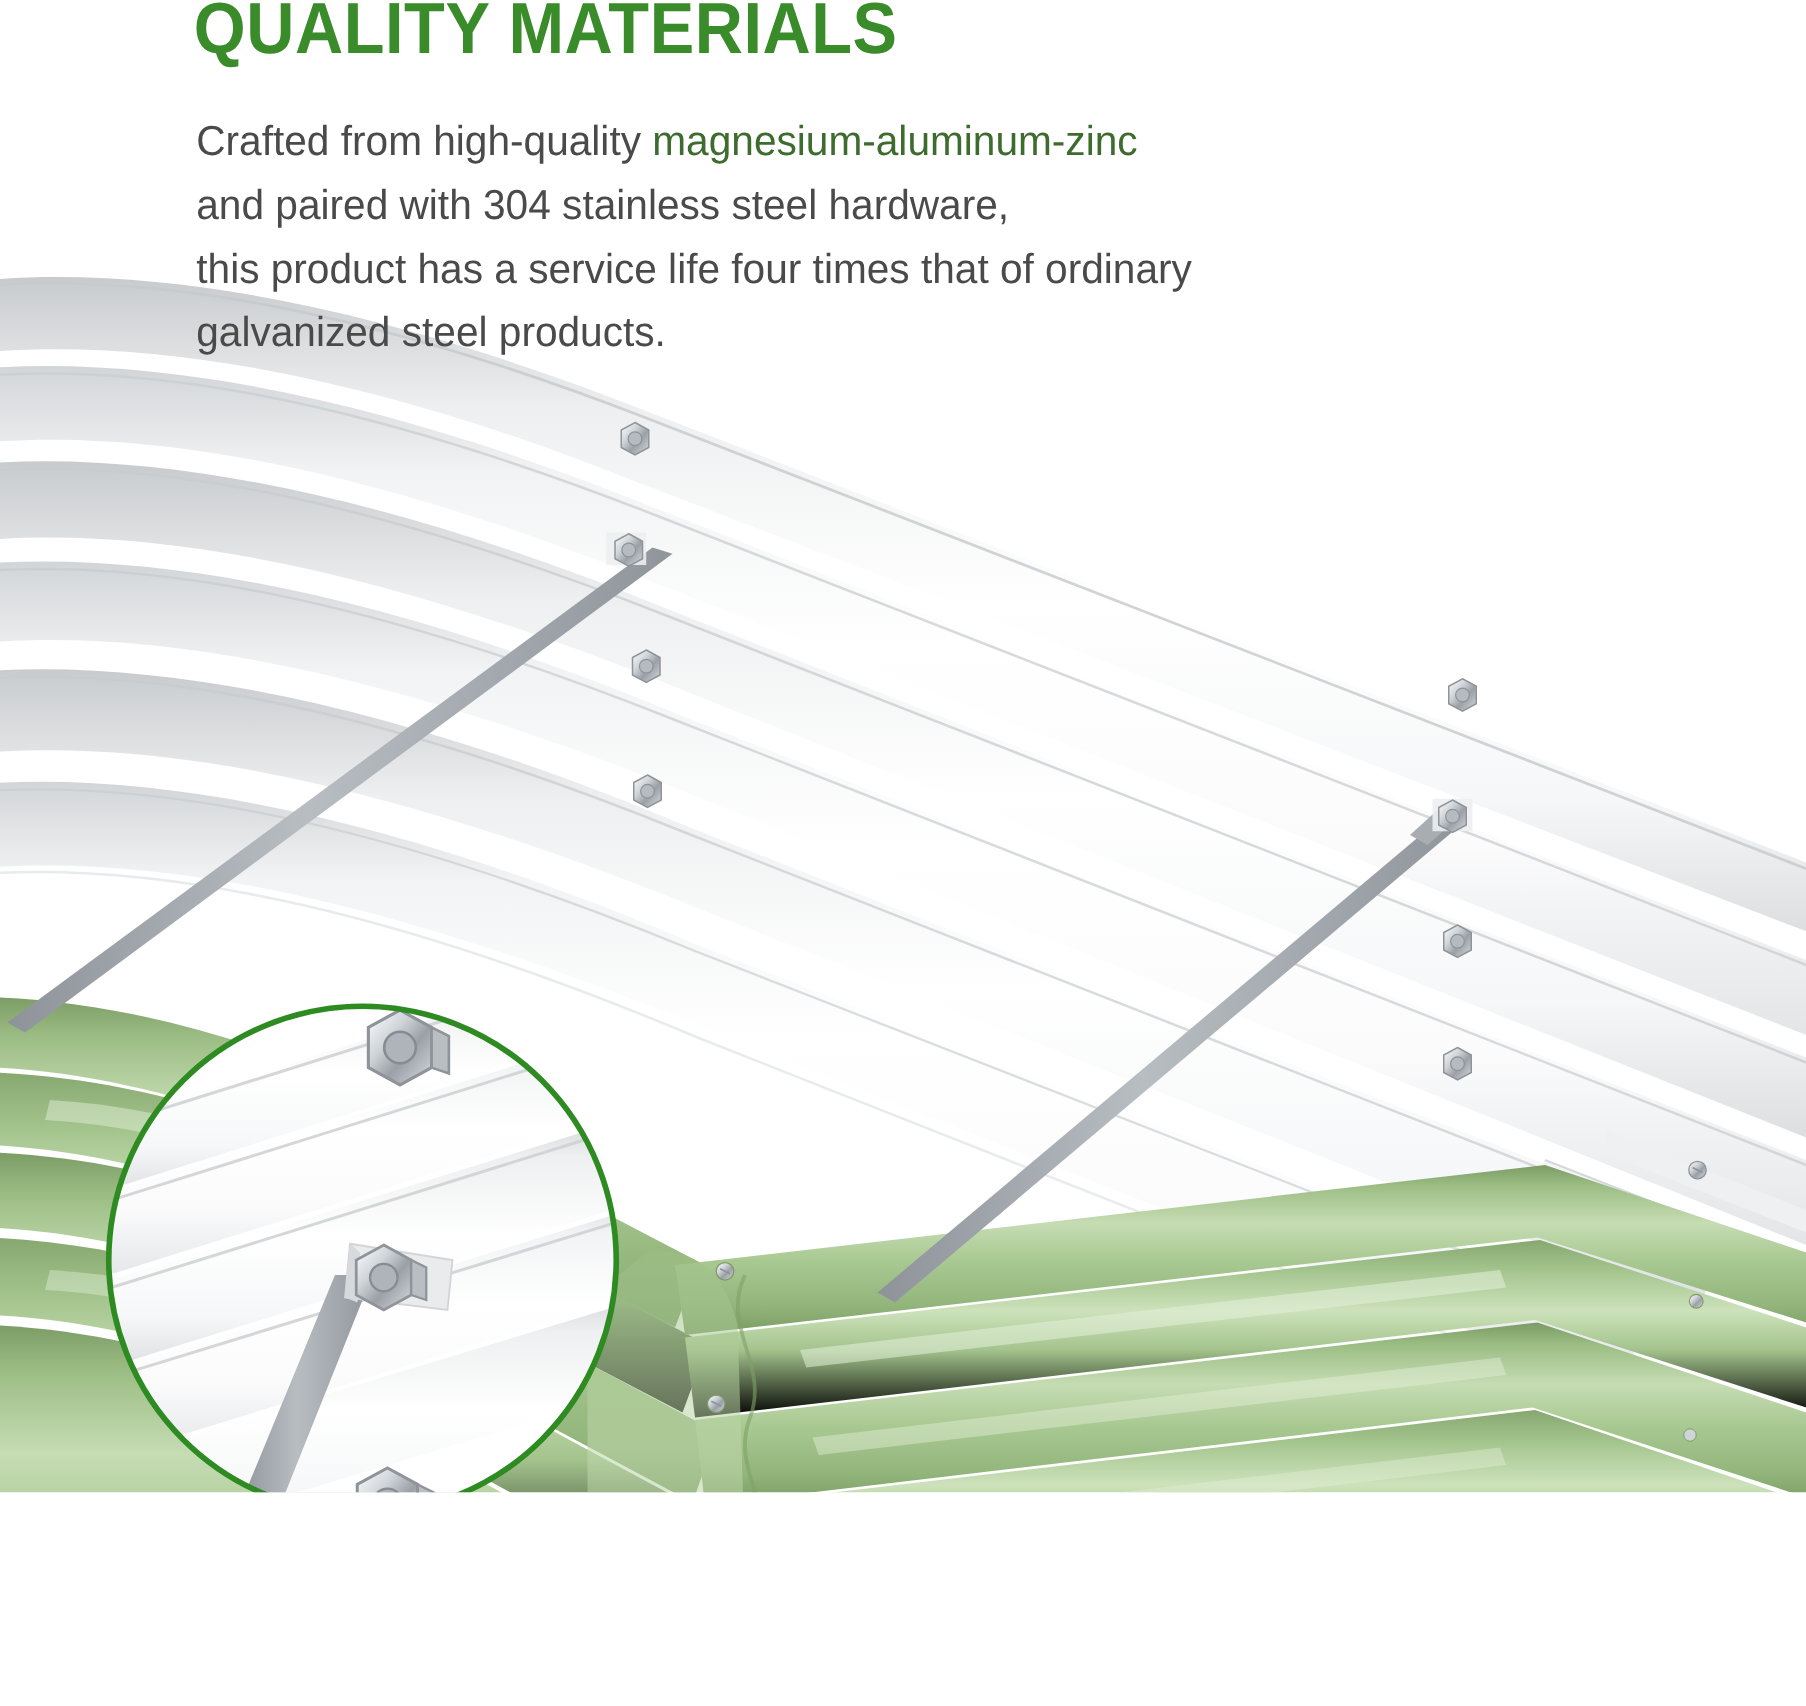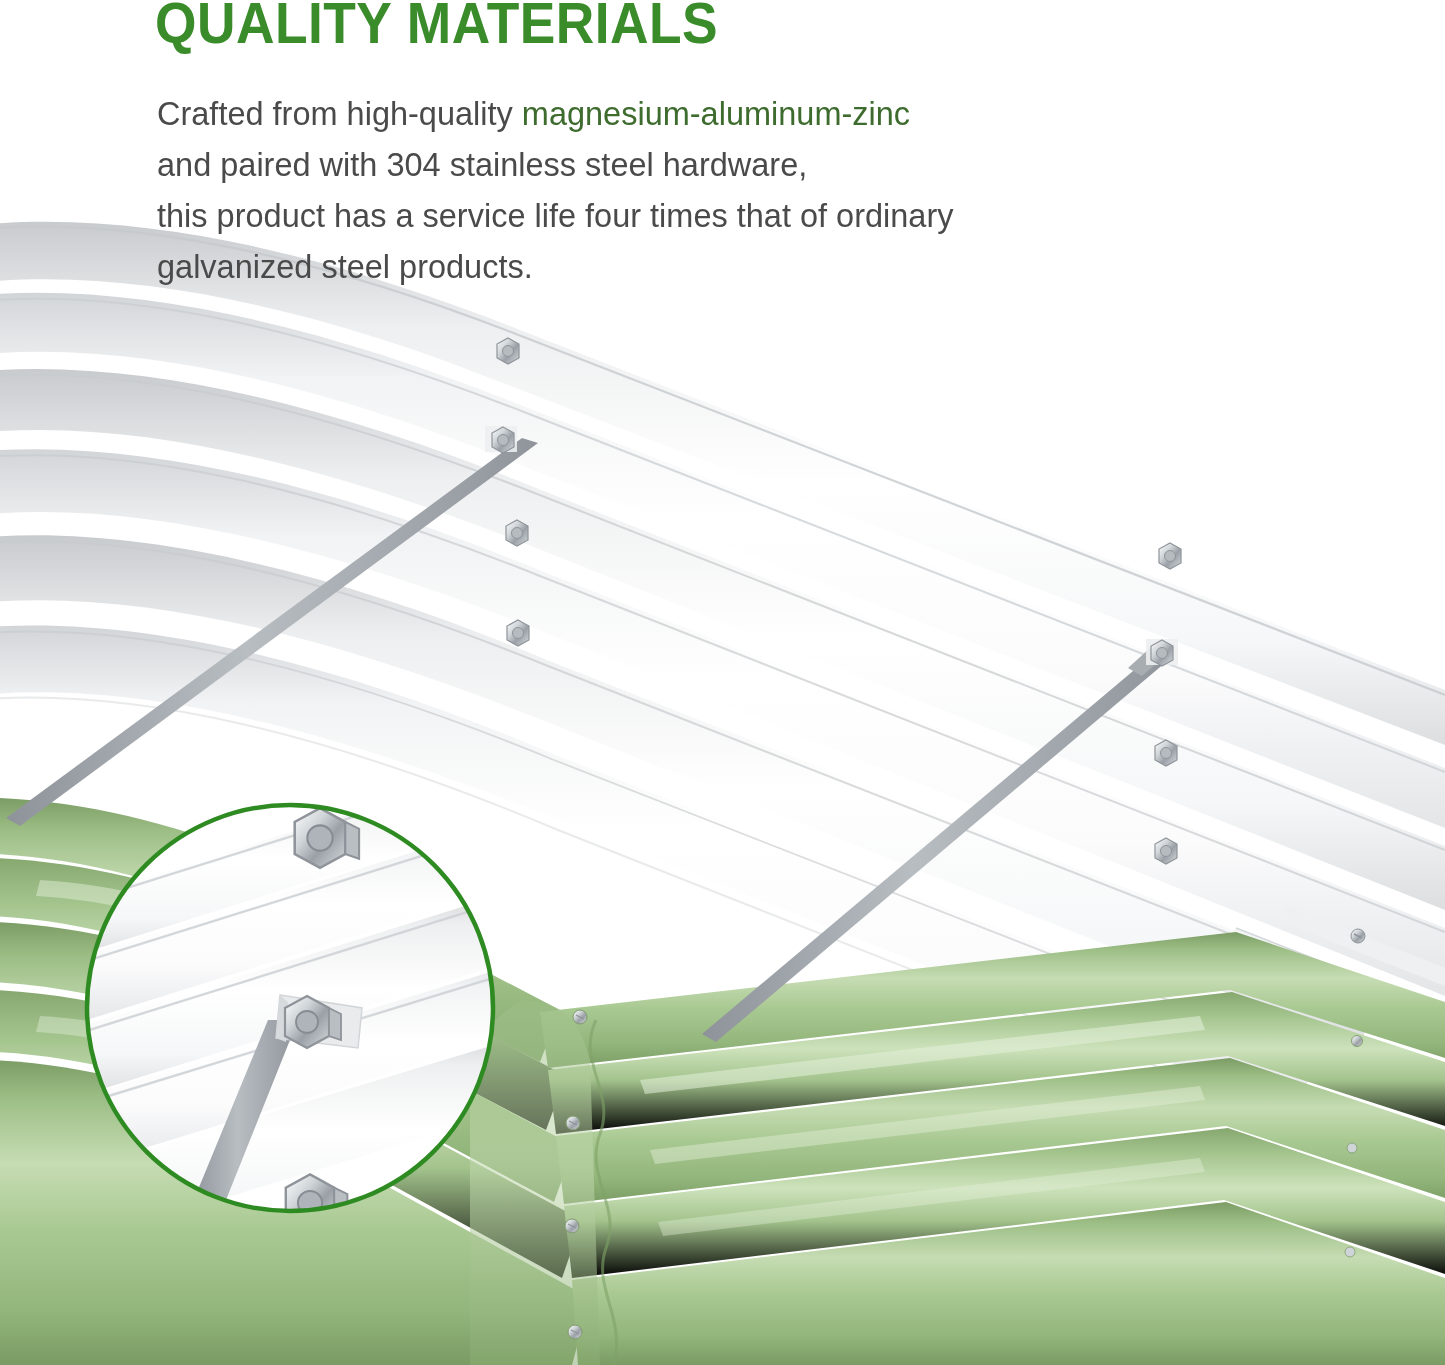"QUALITY MATERIALS" #stage { height: 1365px -> 1194px }
